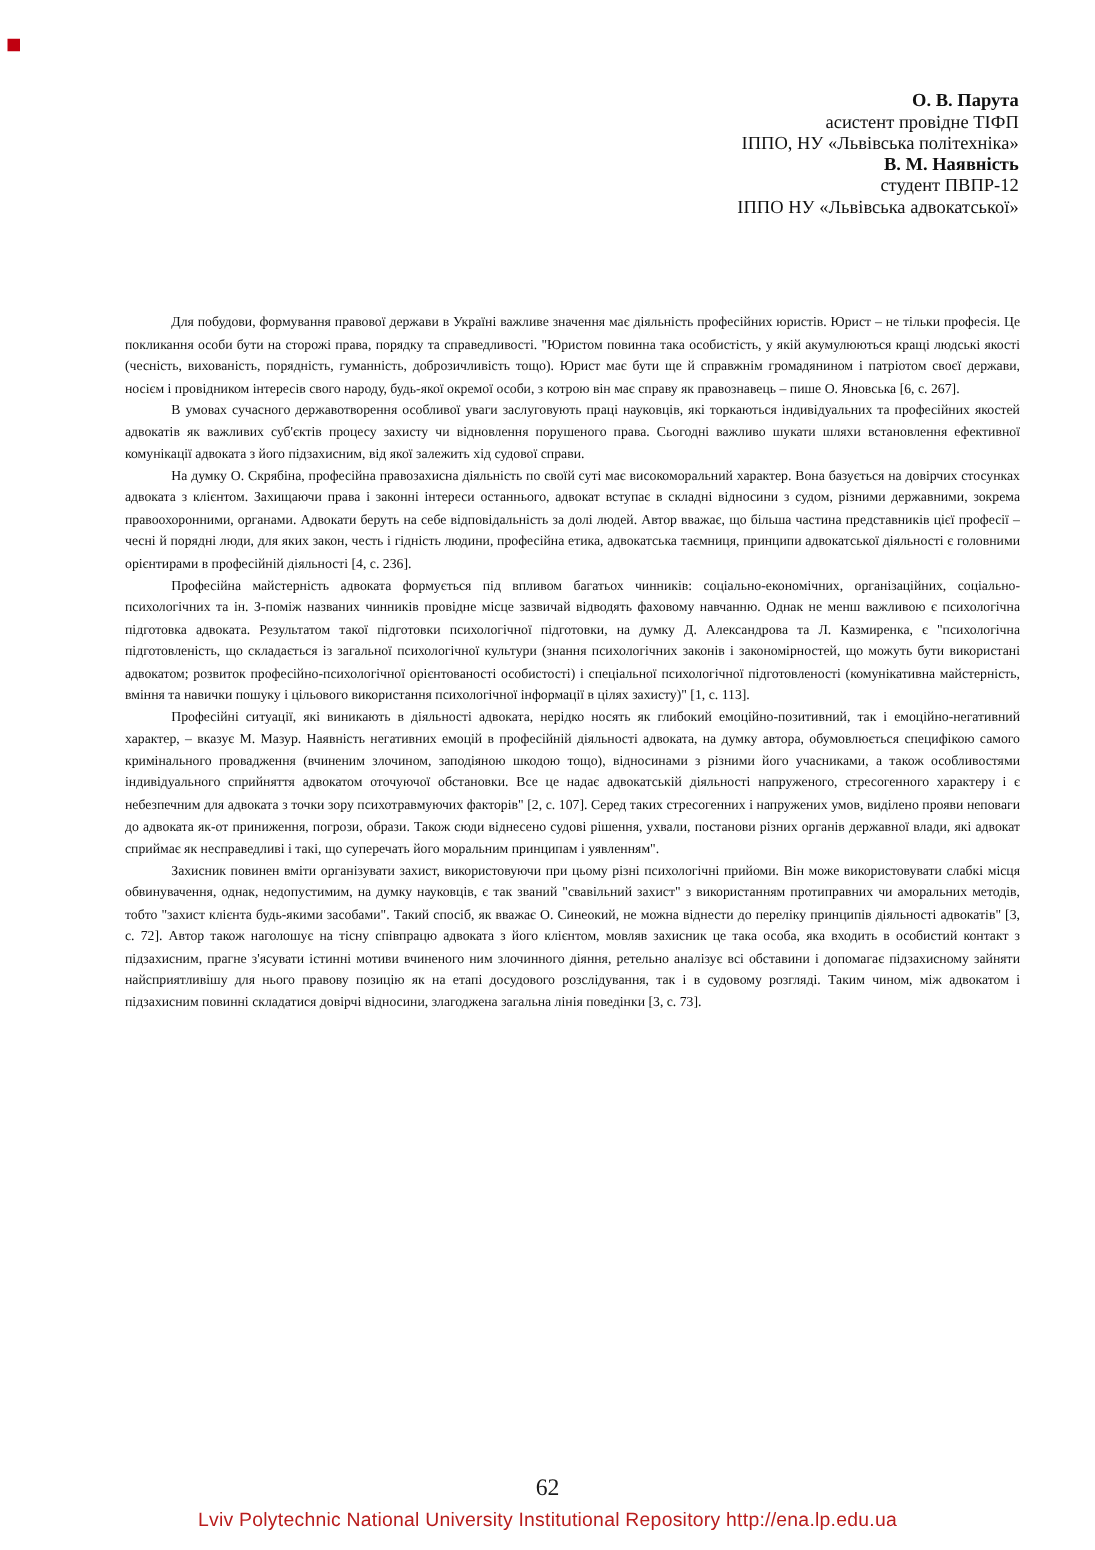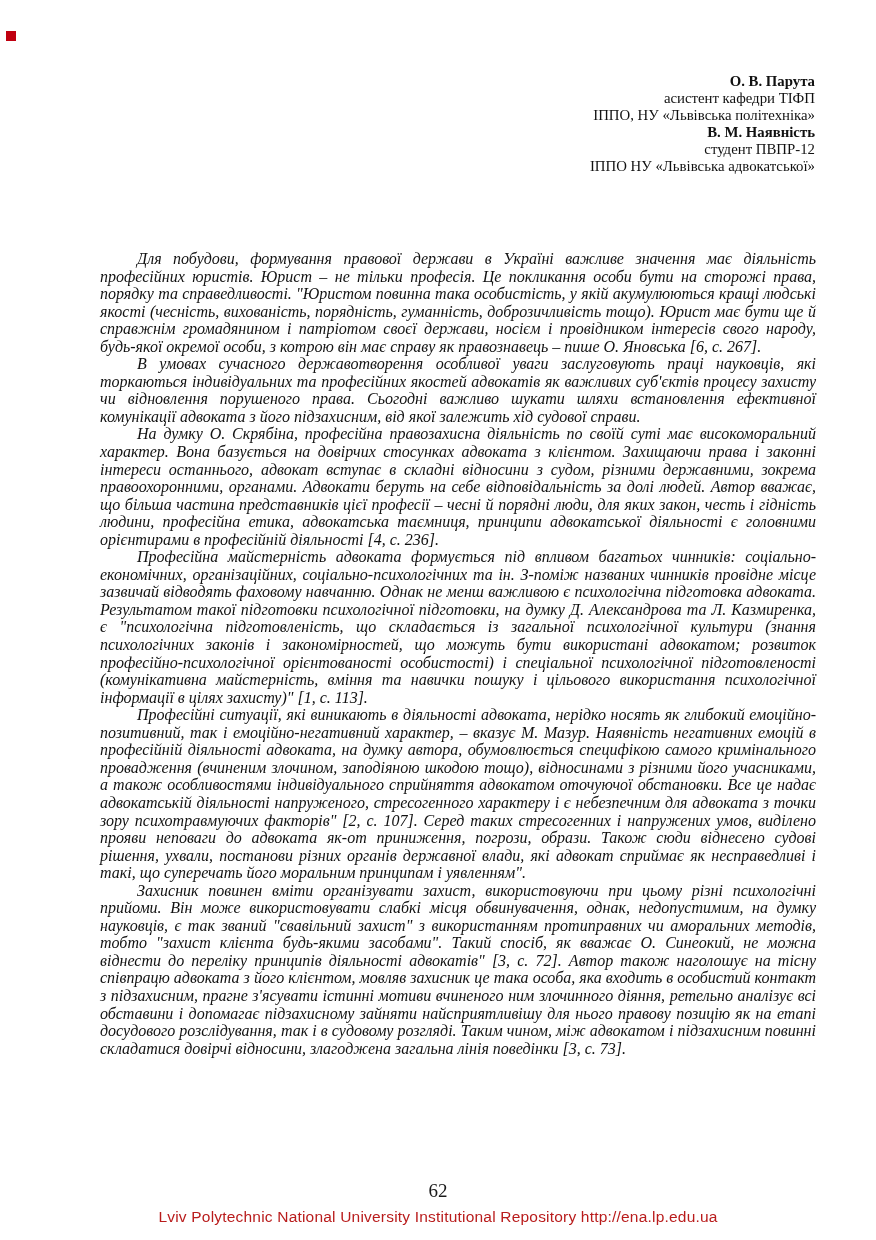"асистент кафедри ТІФП" div.author-role { text: кафедри -> провідне }
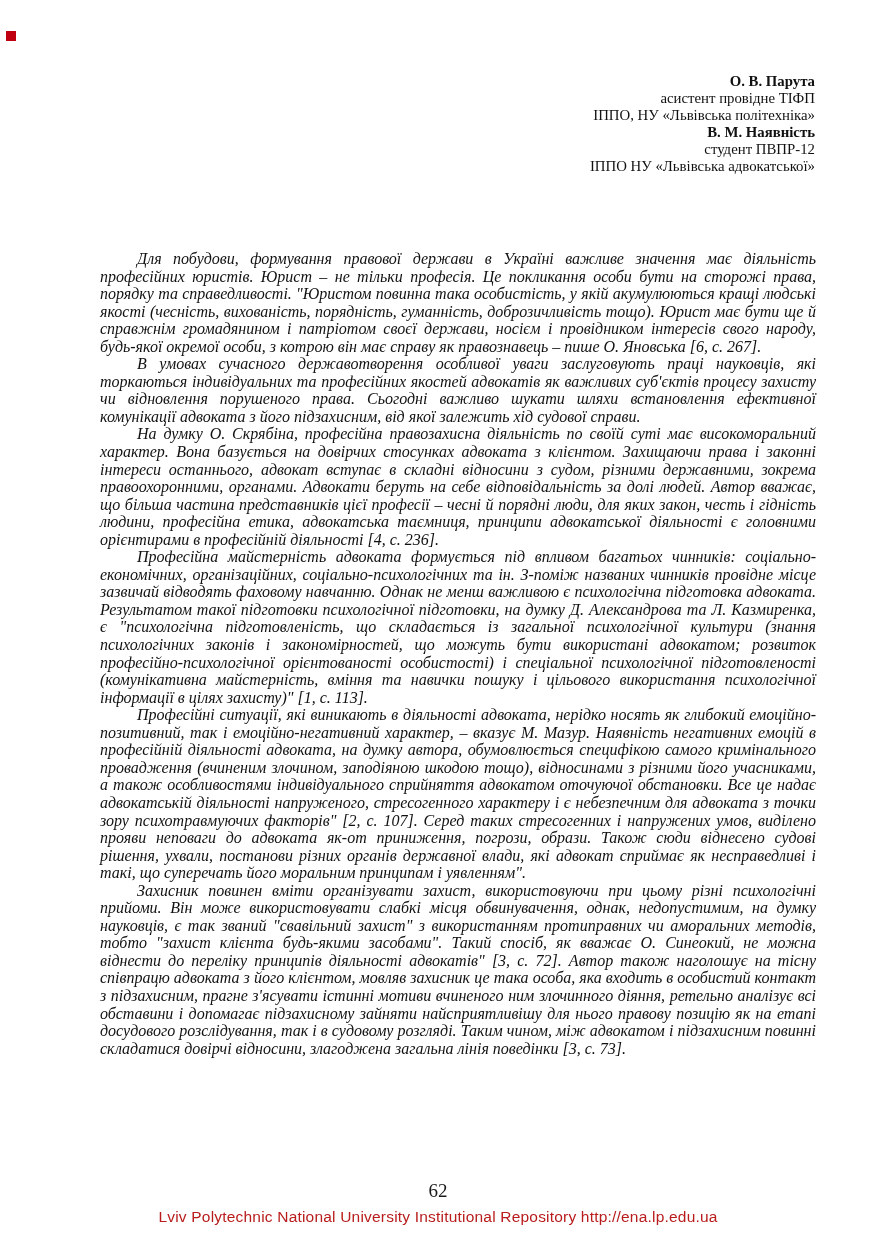"Для побудови, формування правової" .paper-body { font-size: 16px -> 11px; font-style: italic -> none }
